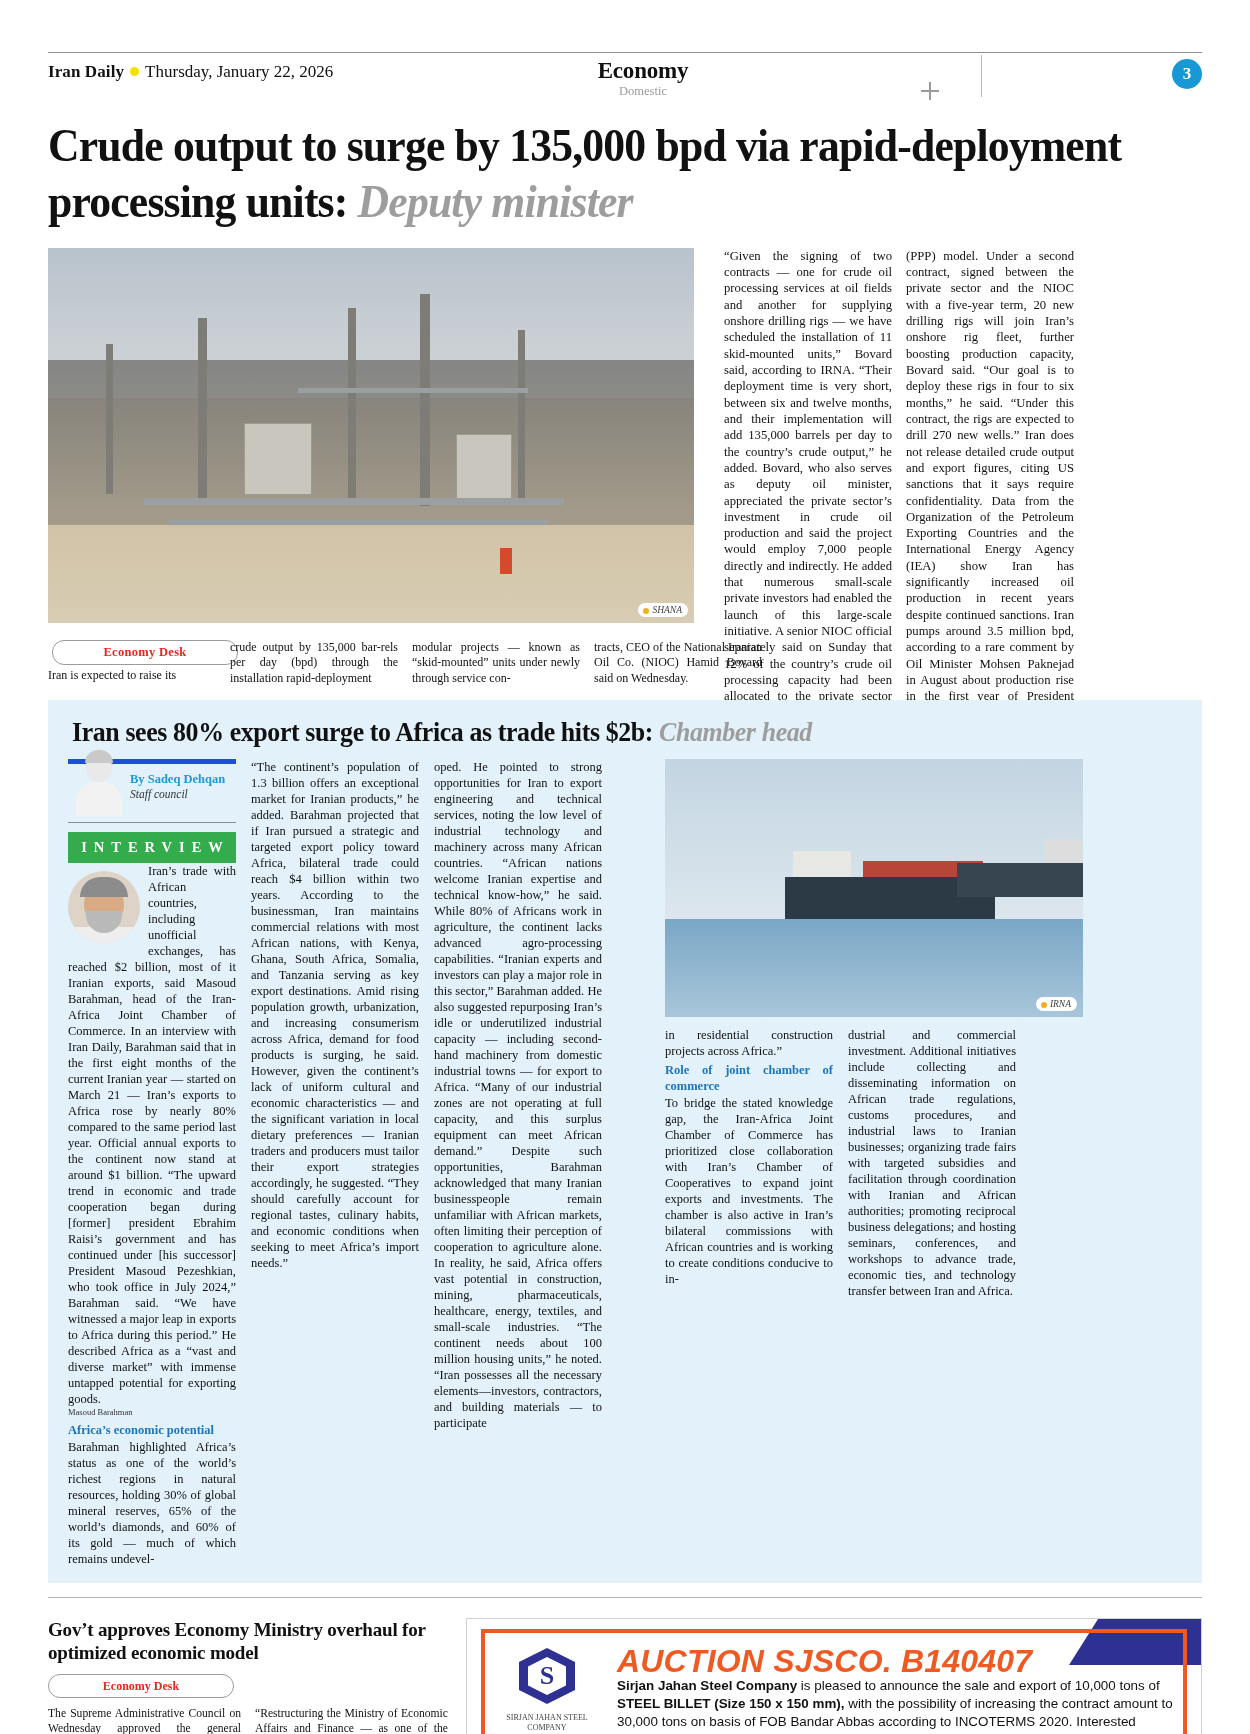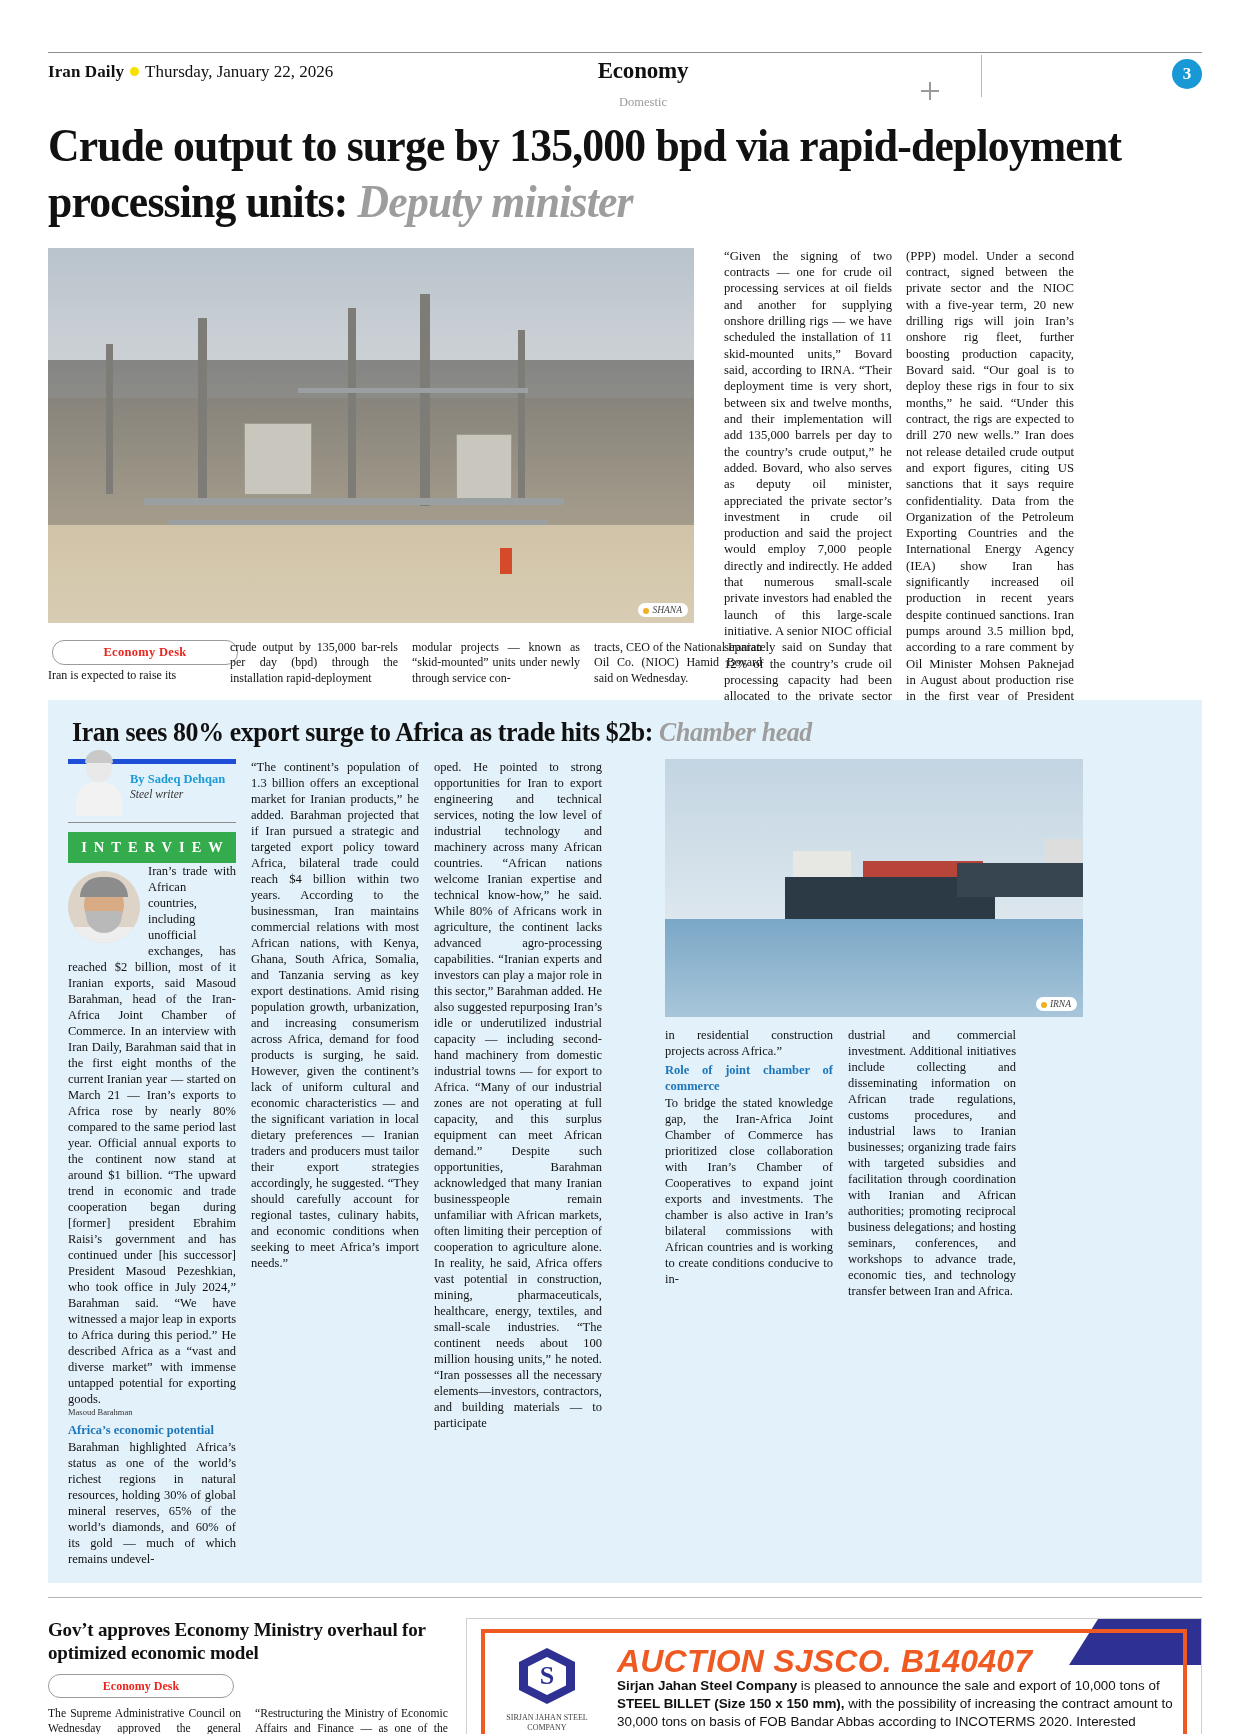"Domestic" .mh-sub { margin-top: 12px -> 1px }
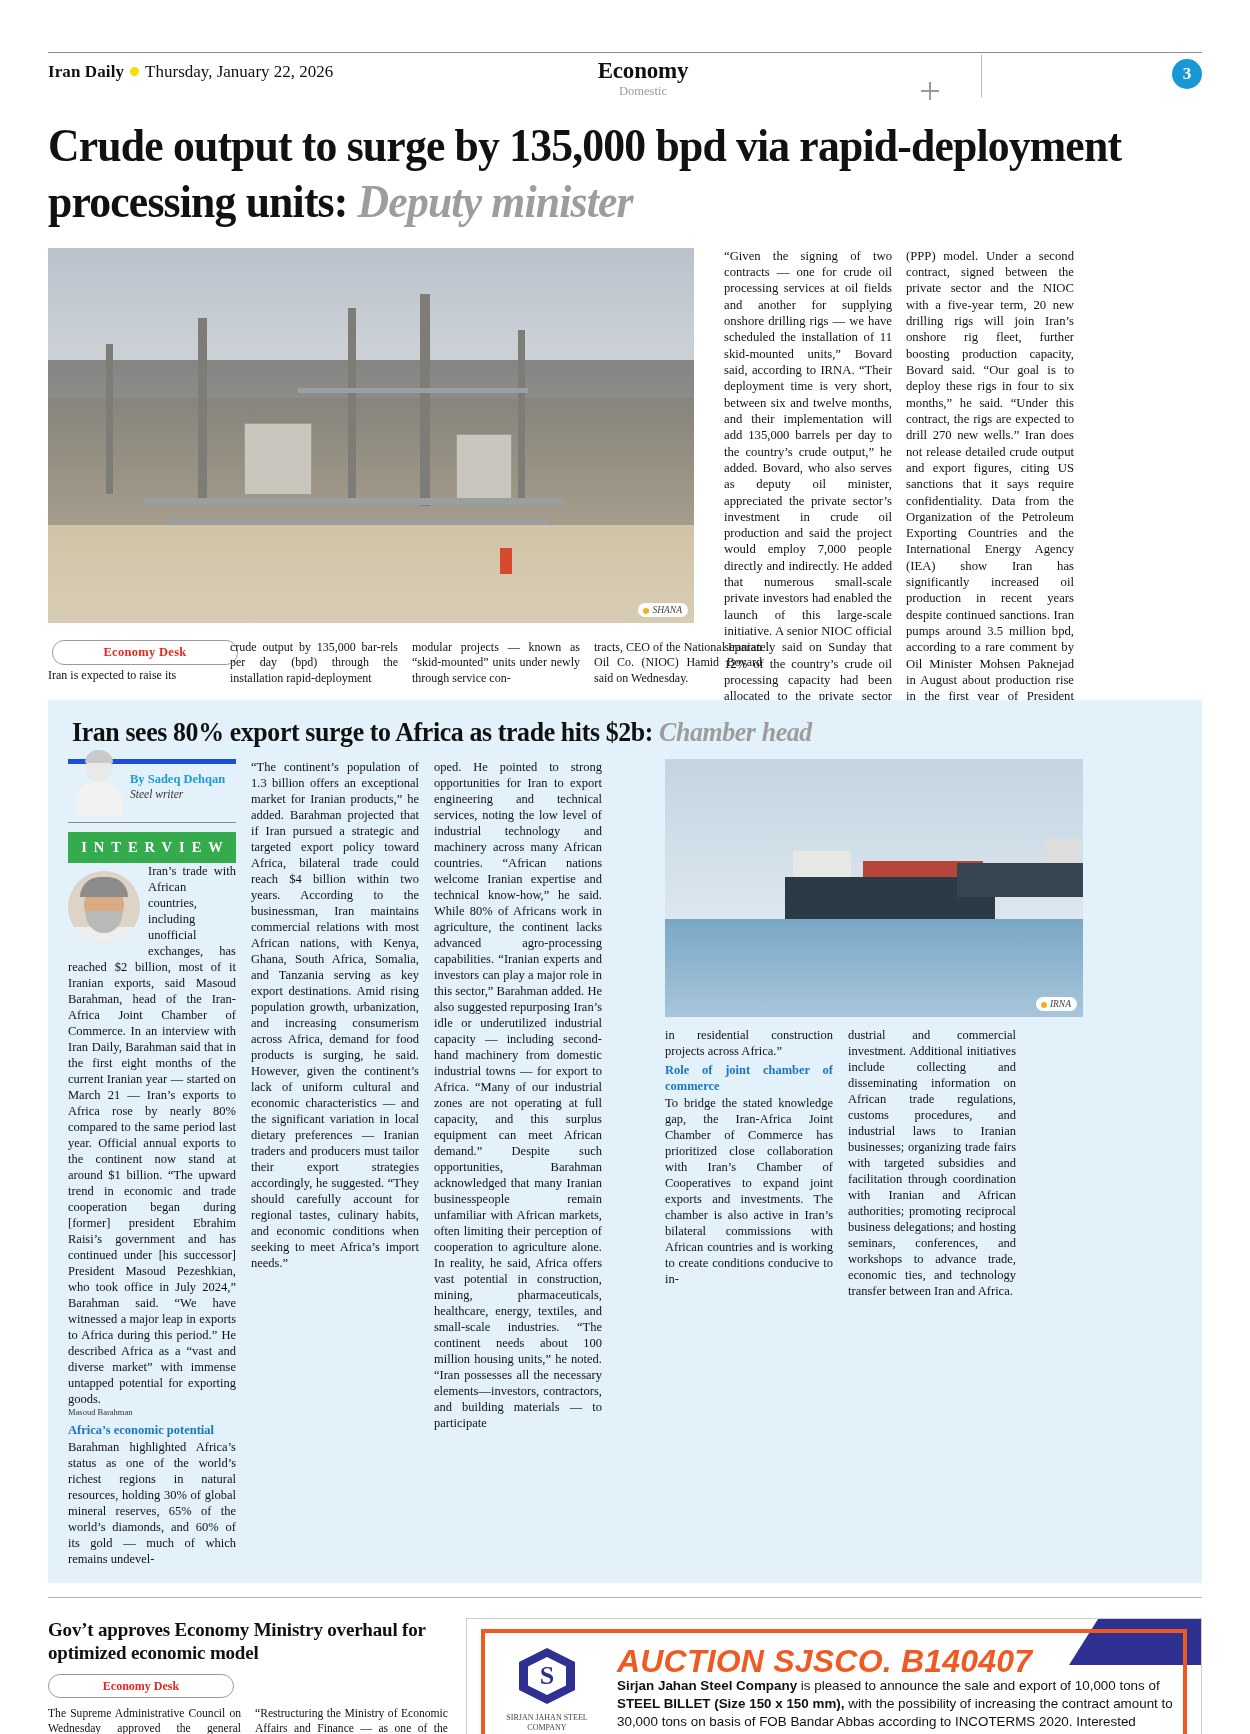"Steel writer" div.role { text: Steel writer -> Staff council }
